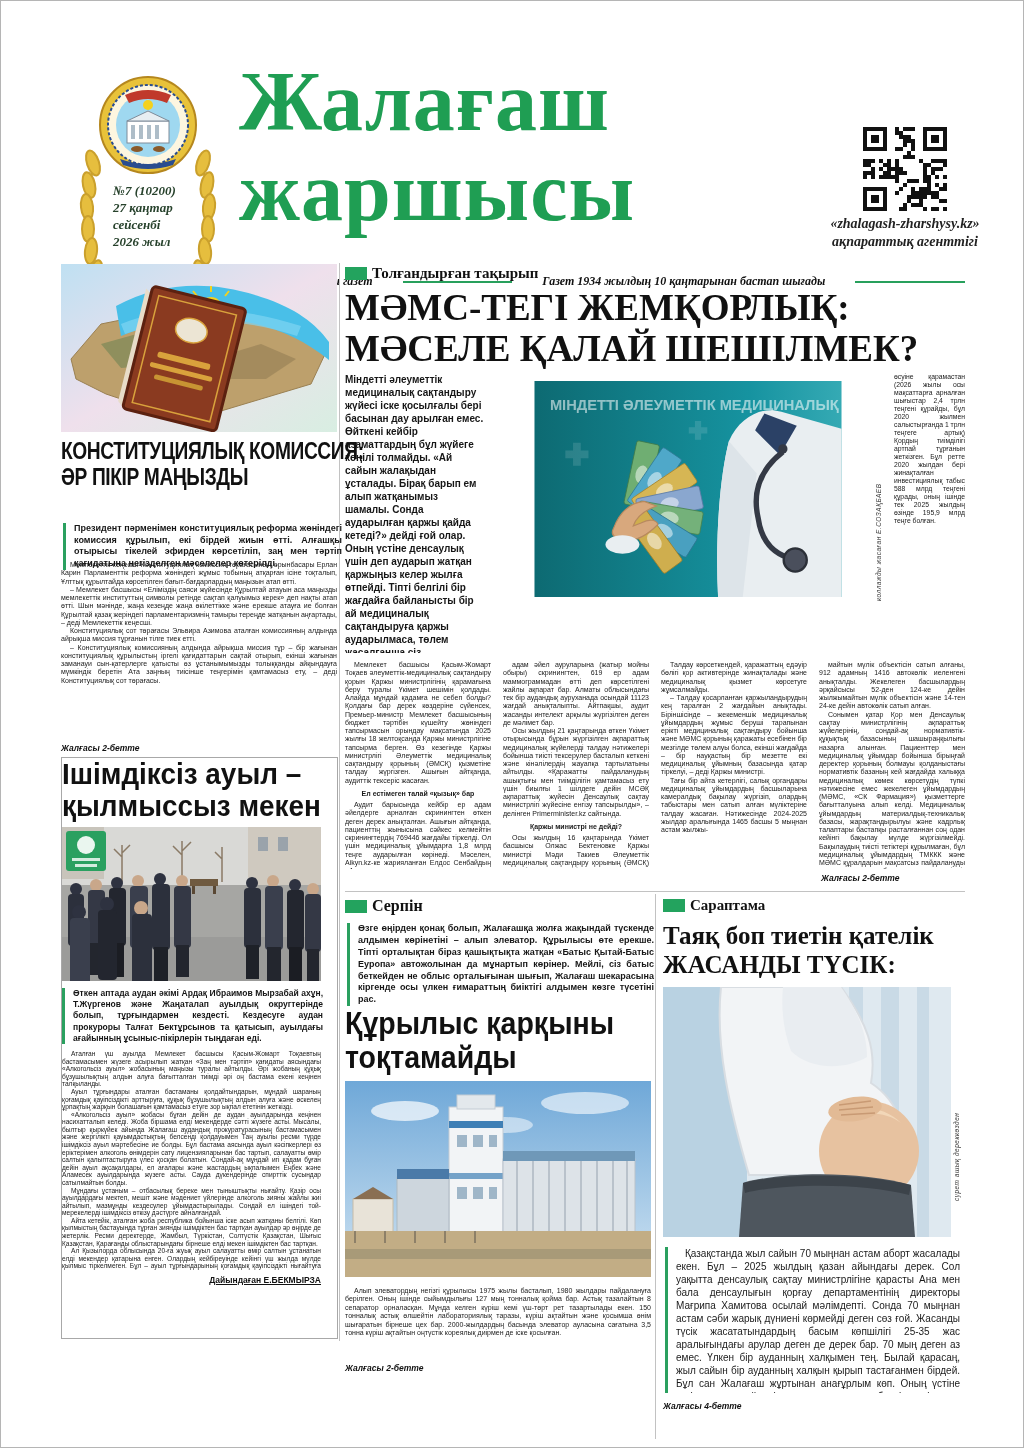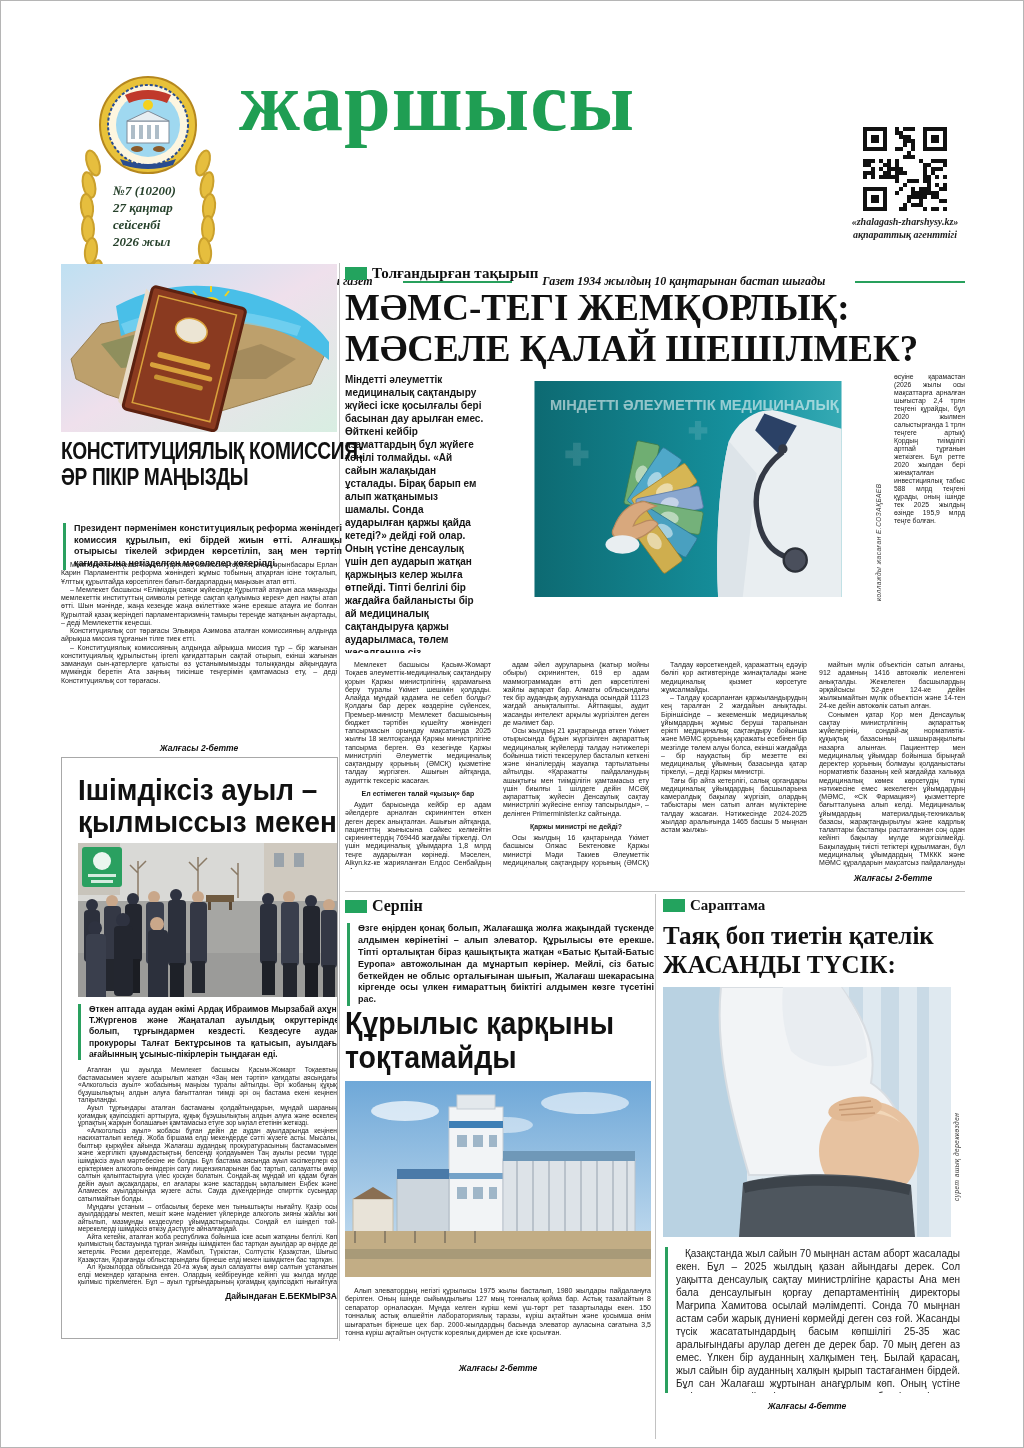"Жалағаш" div { html: none -> <div>Жалағаш</div> }
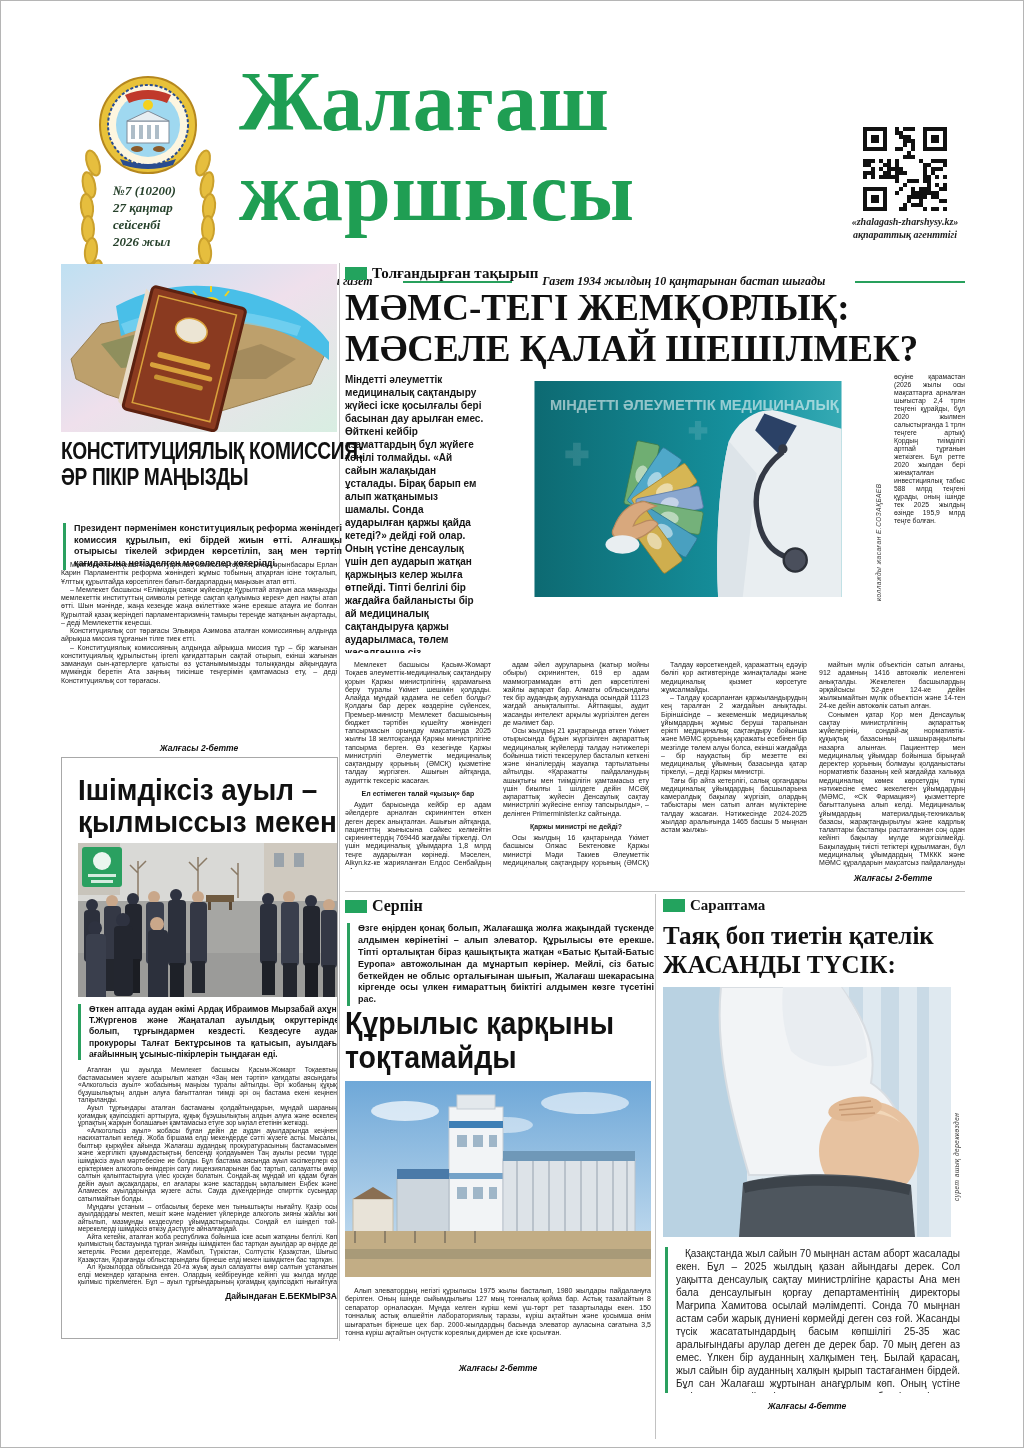"«zhalagash-zharshysy.kz»" .qr-caption { font-size: 10px -> 14px }
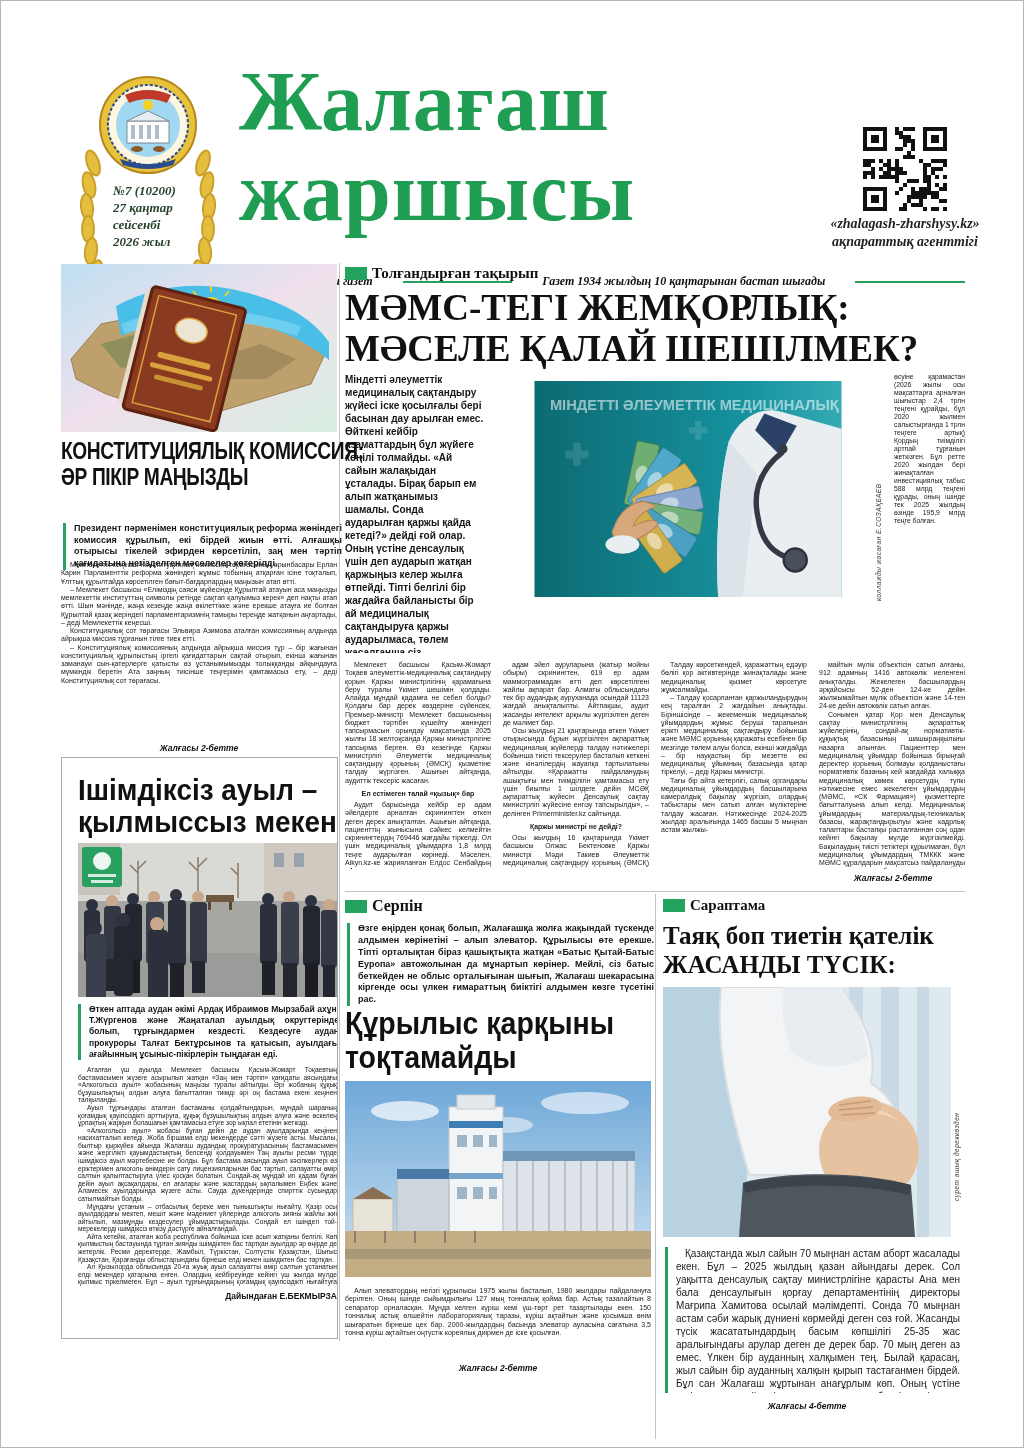"Жалғасы 2-бетте" .cont { text-align: center -> left }
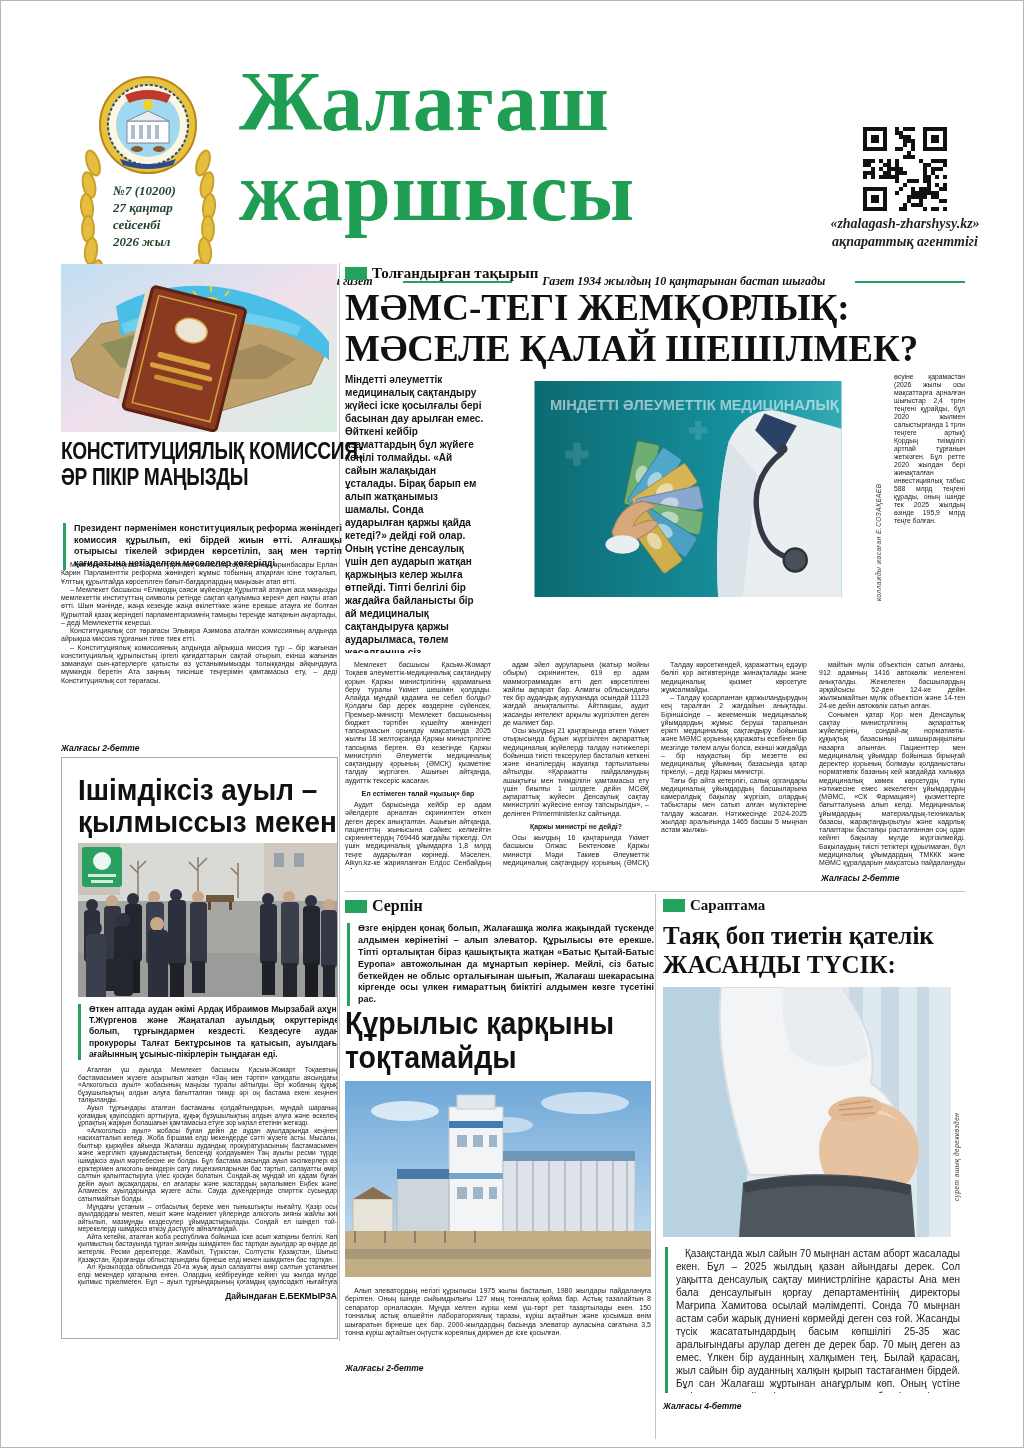"Ішімдіксіз ауыл –" div.abs { padding: 16px -> 0 }
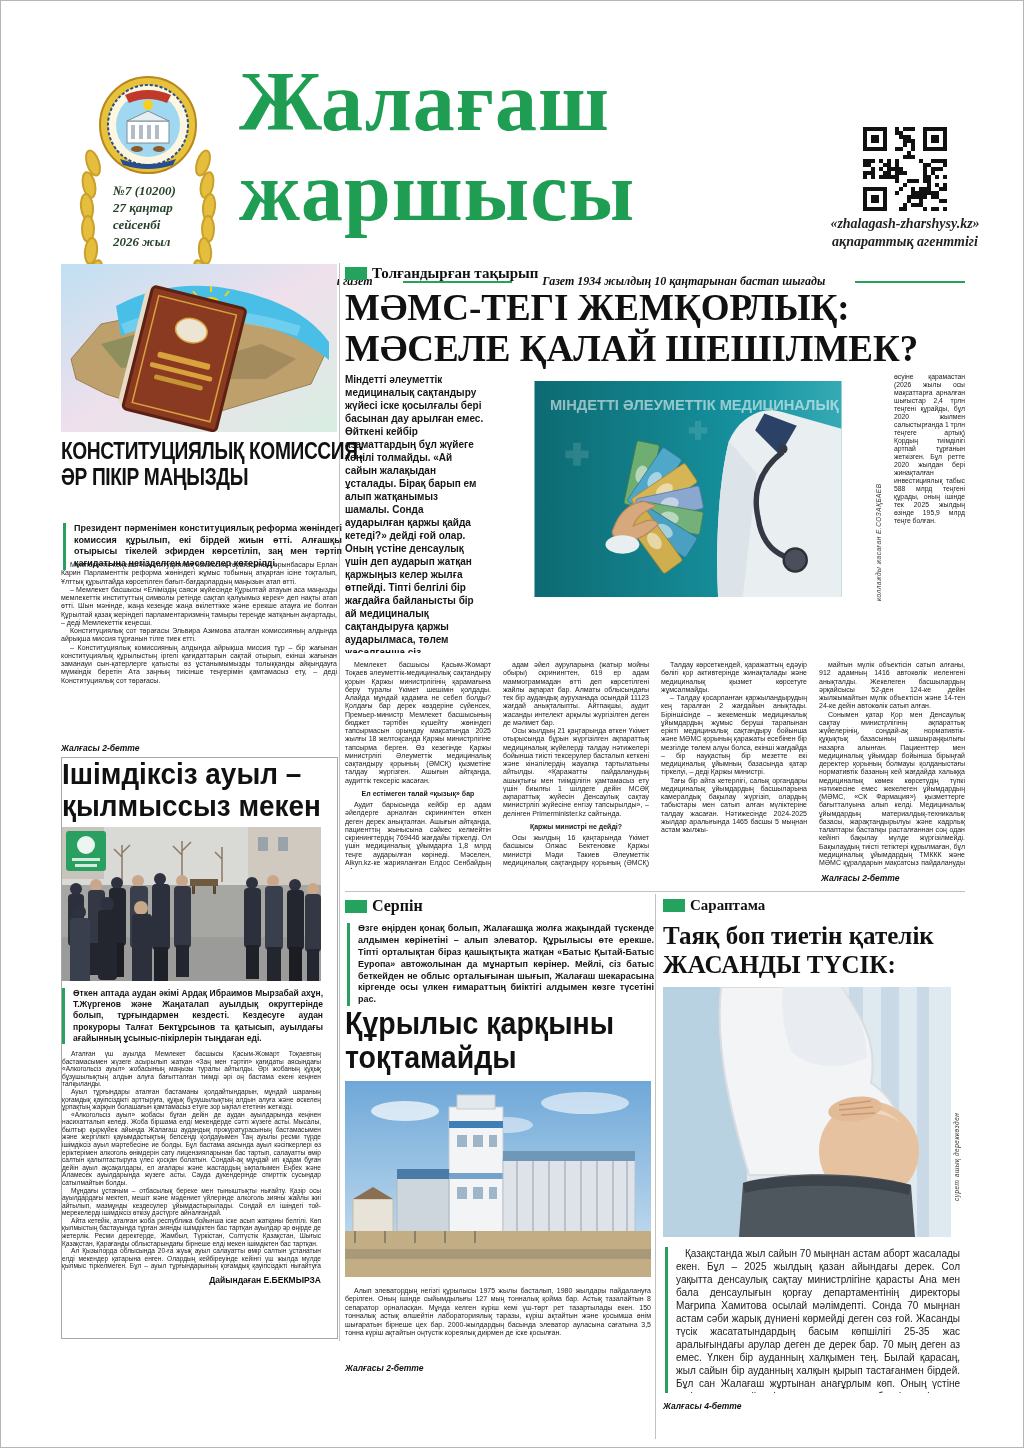"Дайындаған Е.БЕКМЫРЗА" .byline { text-decoration: none -> underline }
